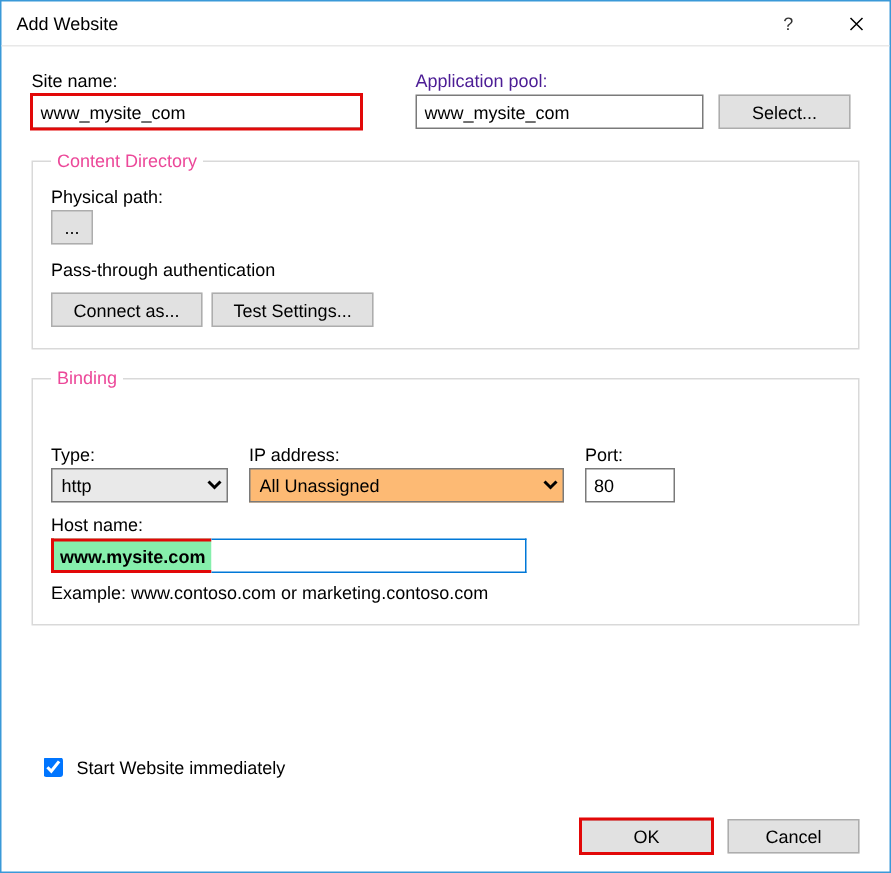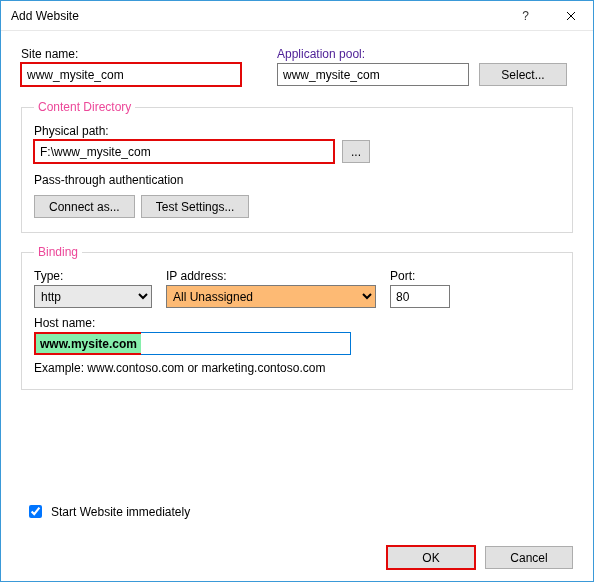"F:\www_mysite_com" input.field { html: <input> -> none }
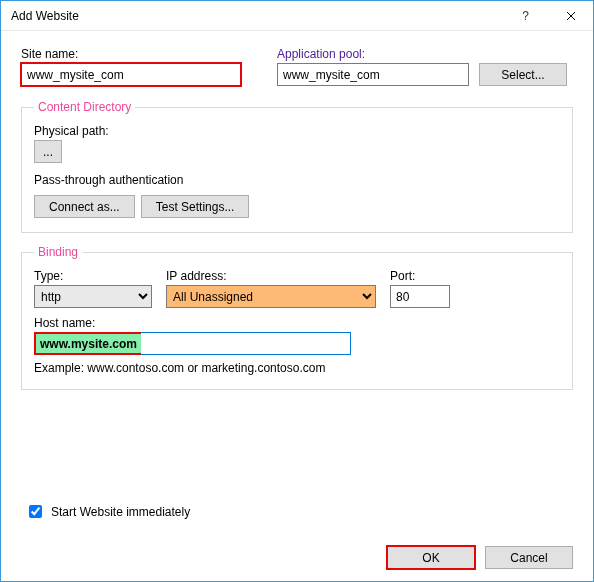"Port:" div.col { margin-top: none -> 27px }
